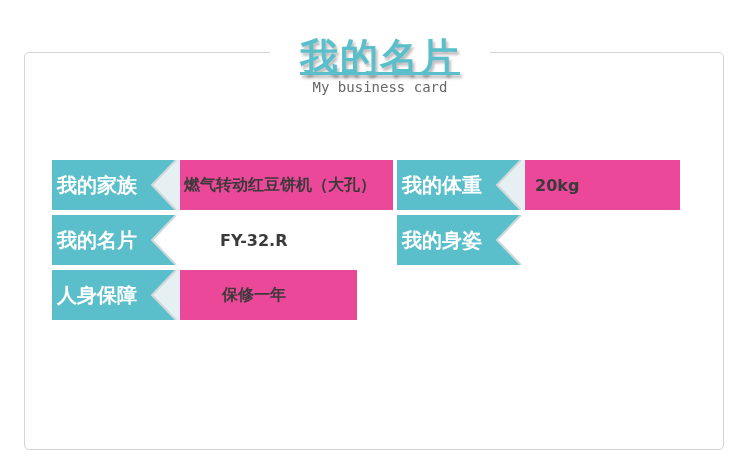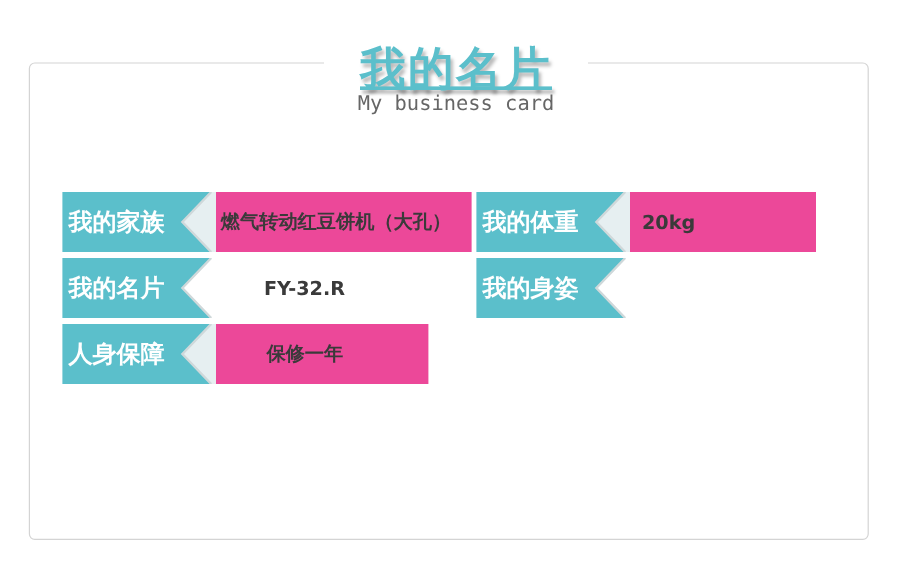"My business card" .subtitle { font-size: 17px -> 14px }
